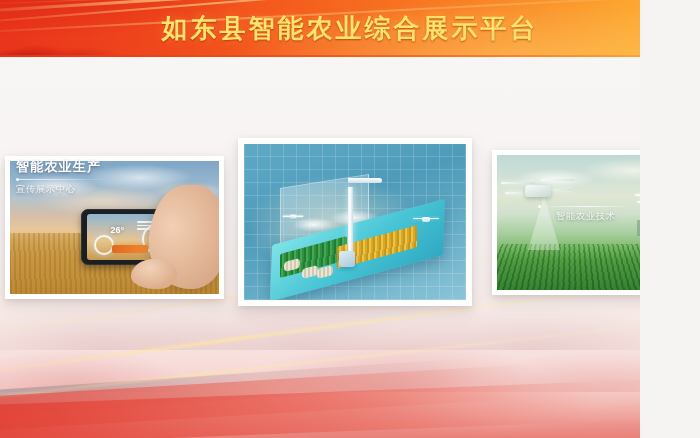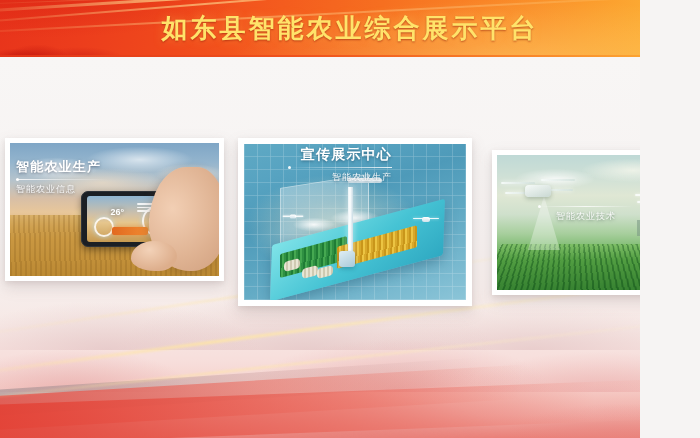"宣传展示中心" div.cap { html: <div> <div>宣传展示中心</div> <div></div> <div>智能农业生产</div> </div> -> none }
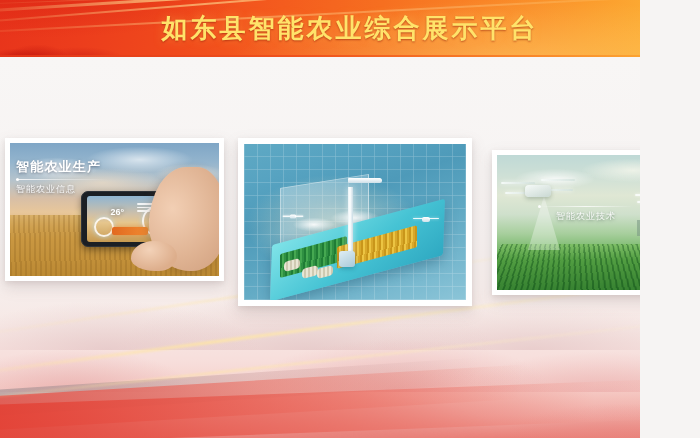"智能农业信息" div.cap-sub { text: 智能农业信息 -> 宣传展示中心 }
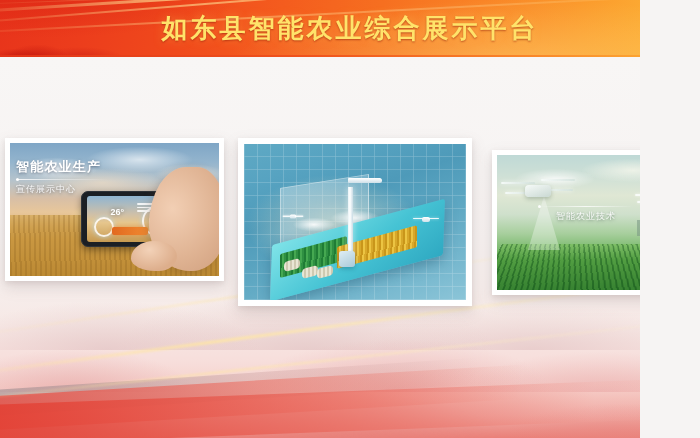"26°" #card-left { top: 138px -> 156px }
